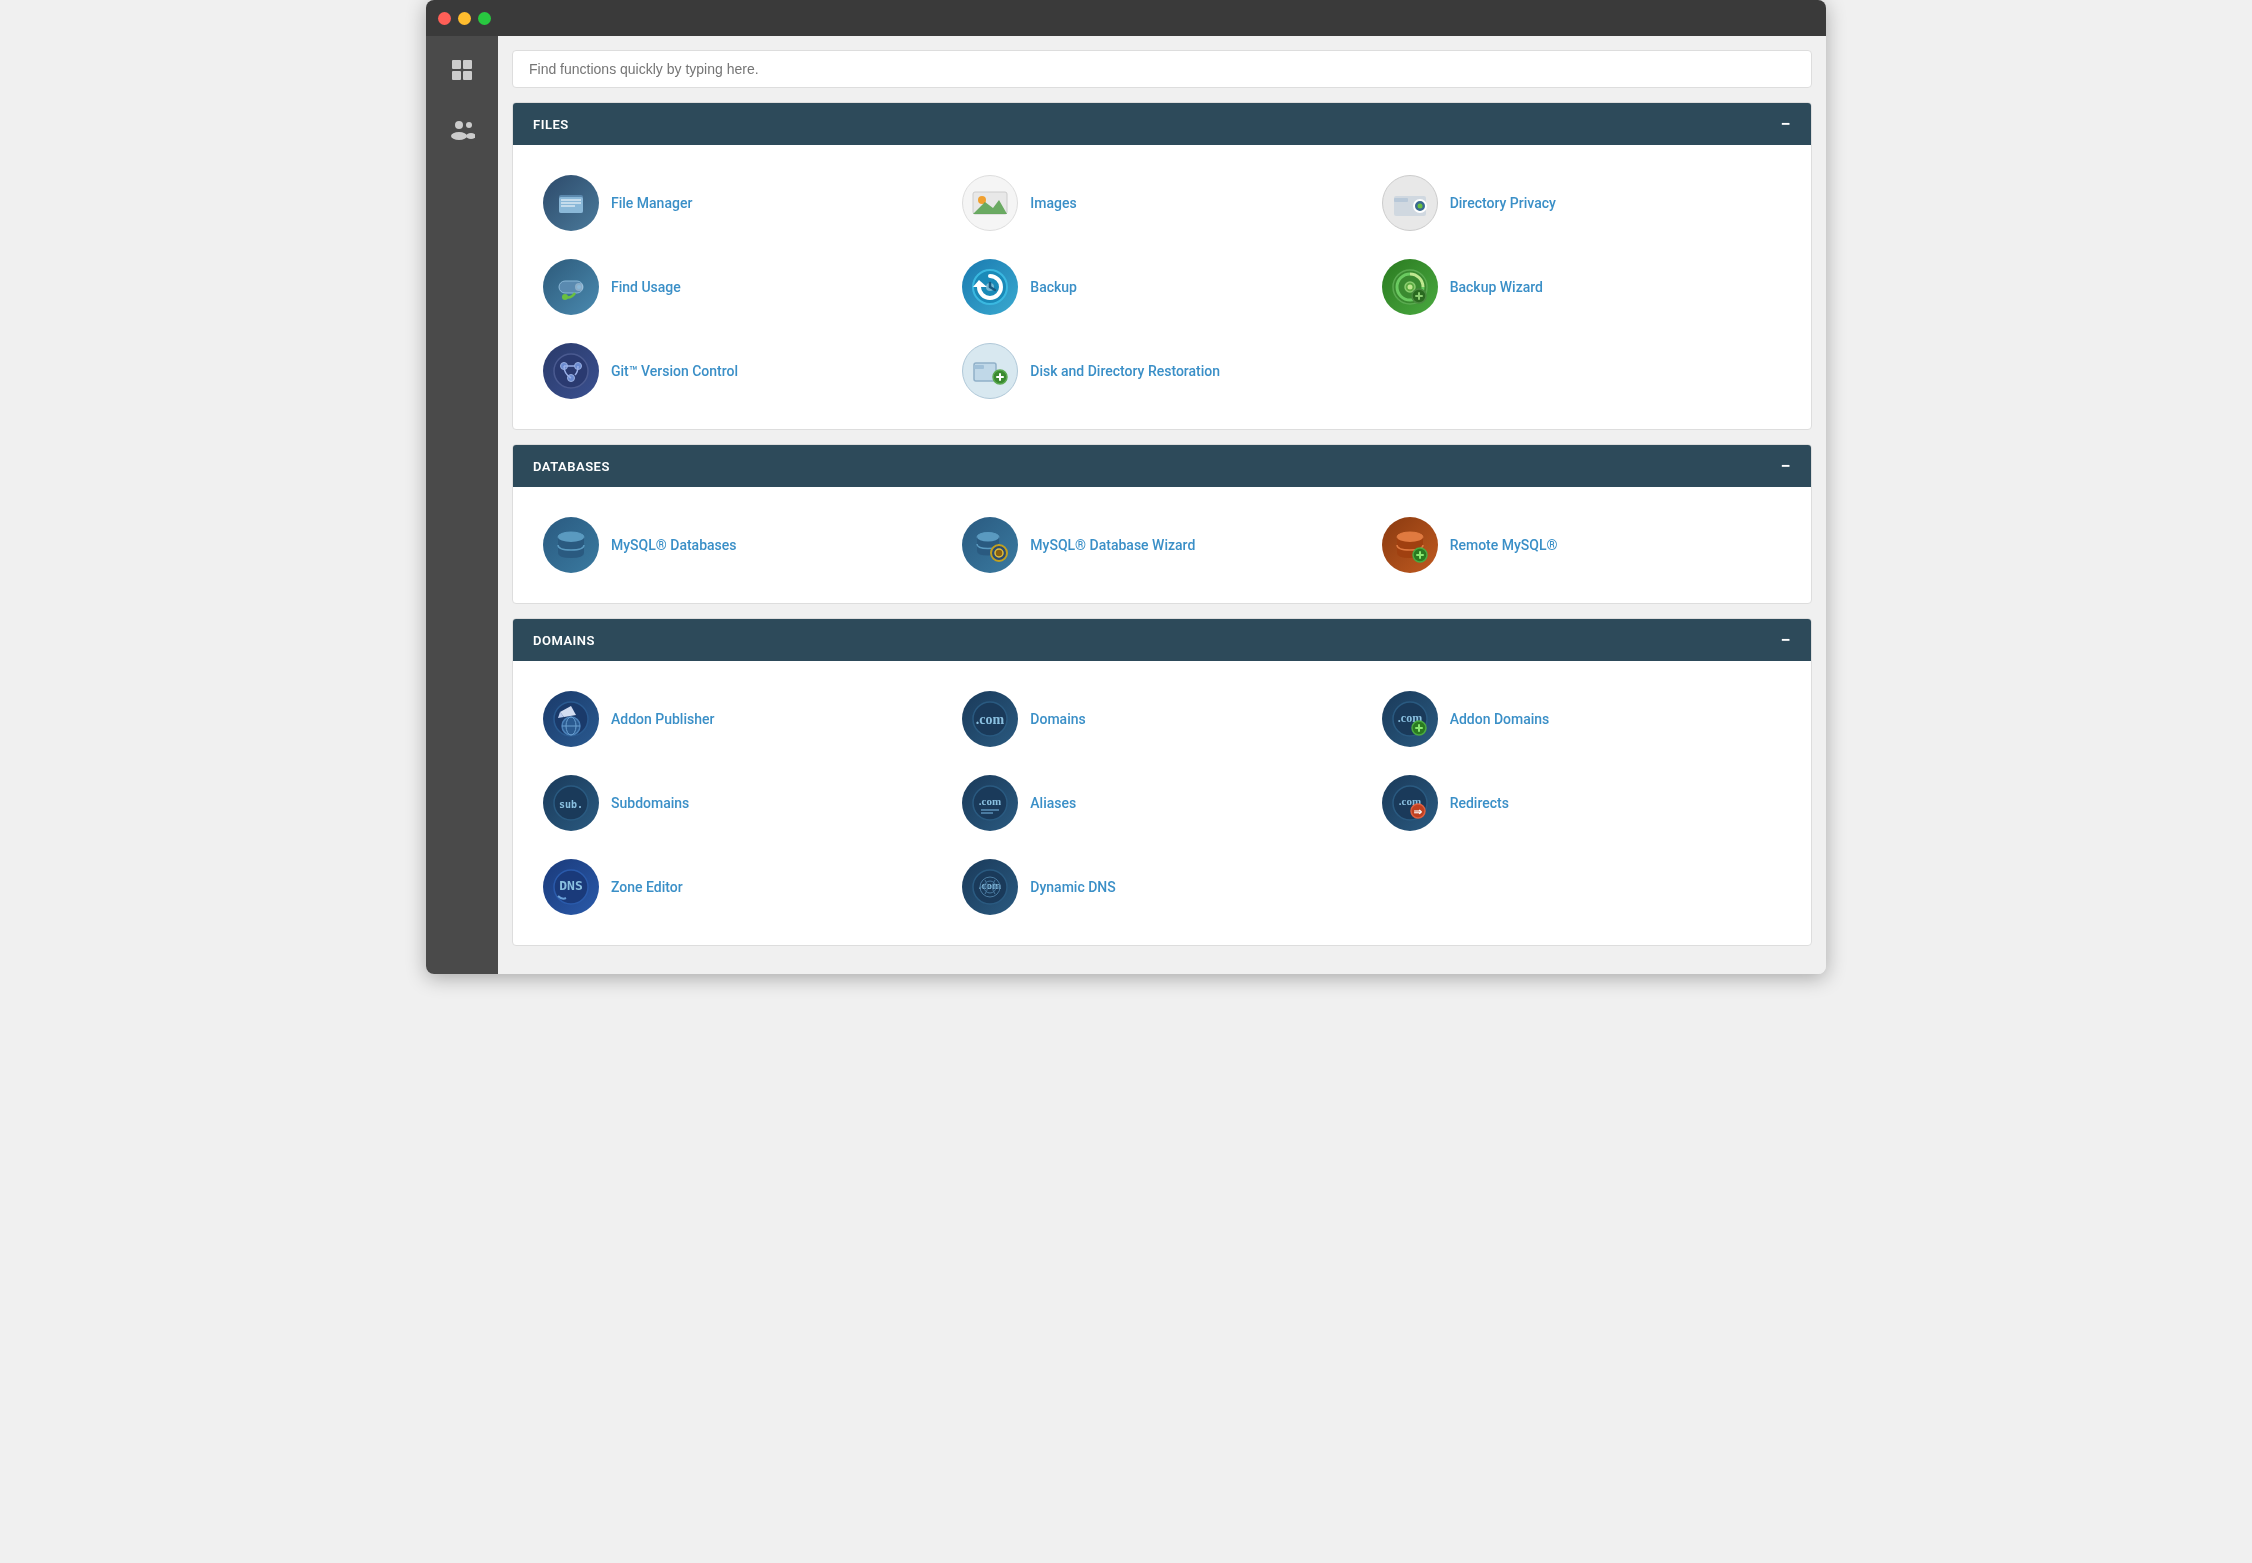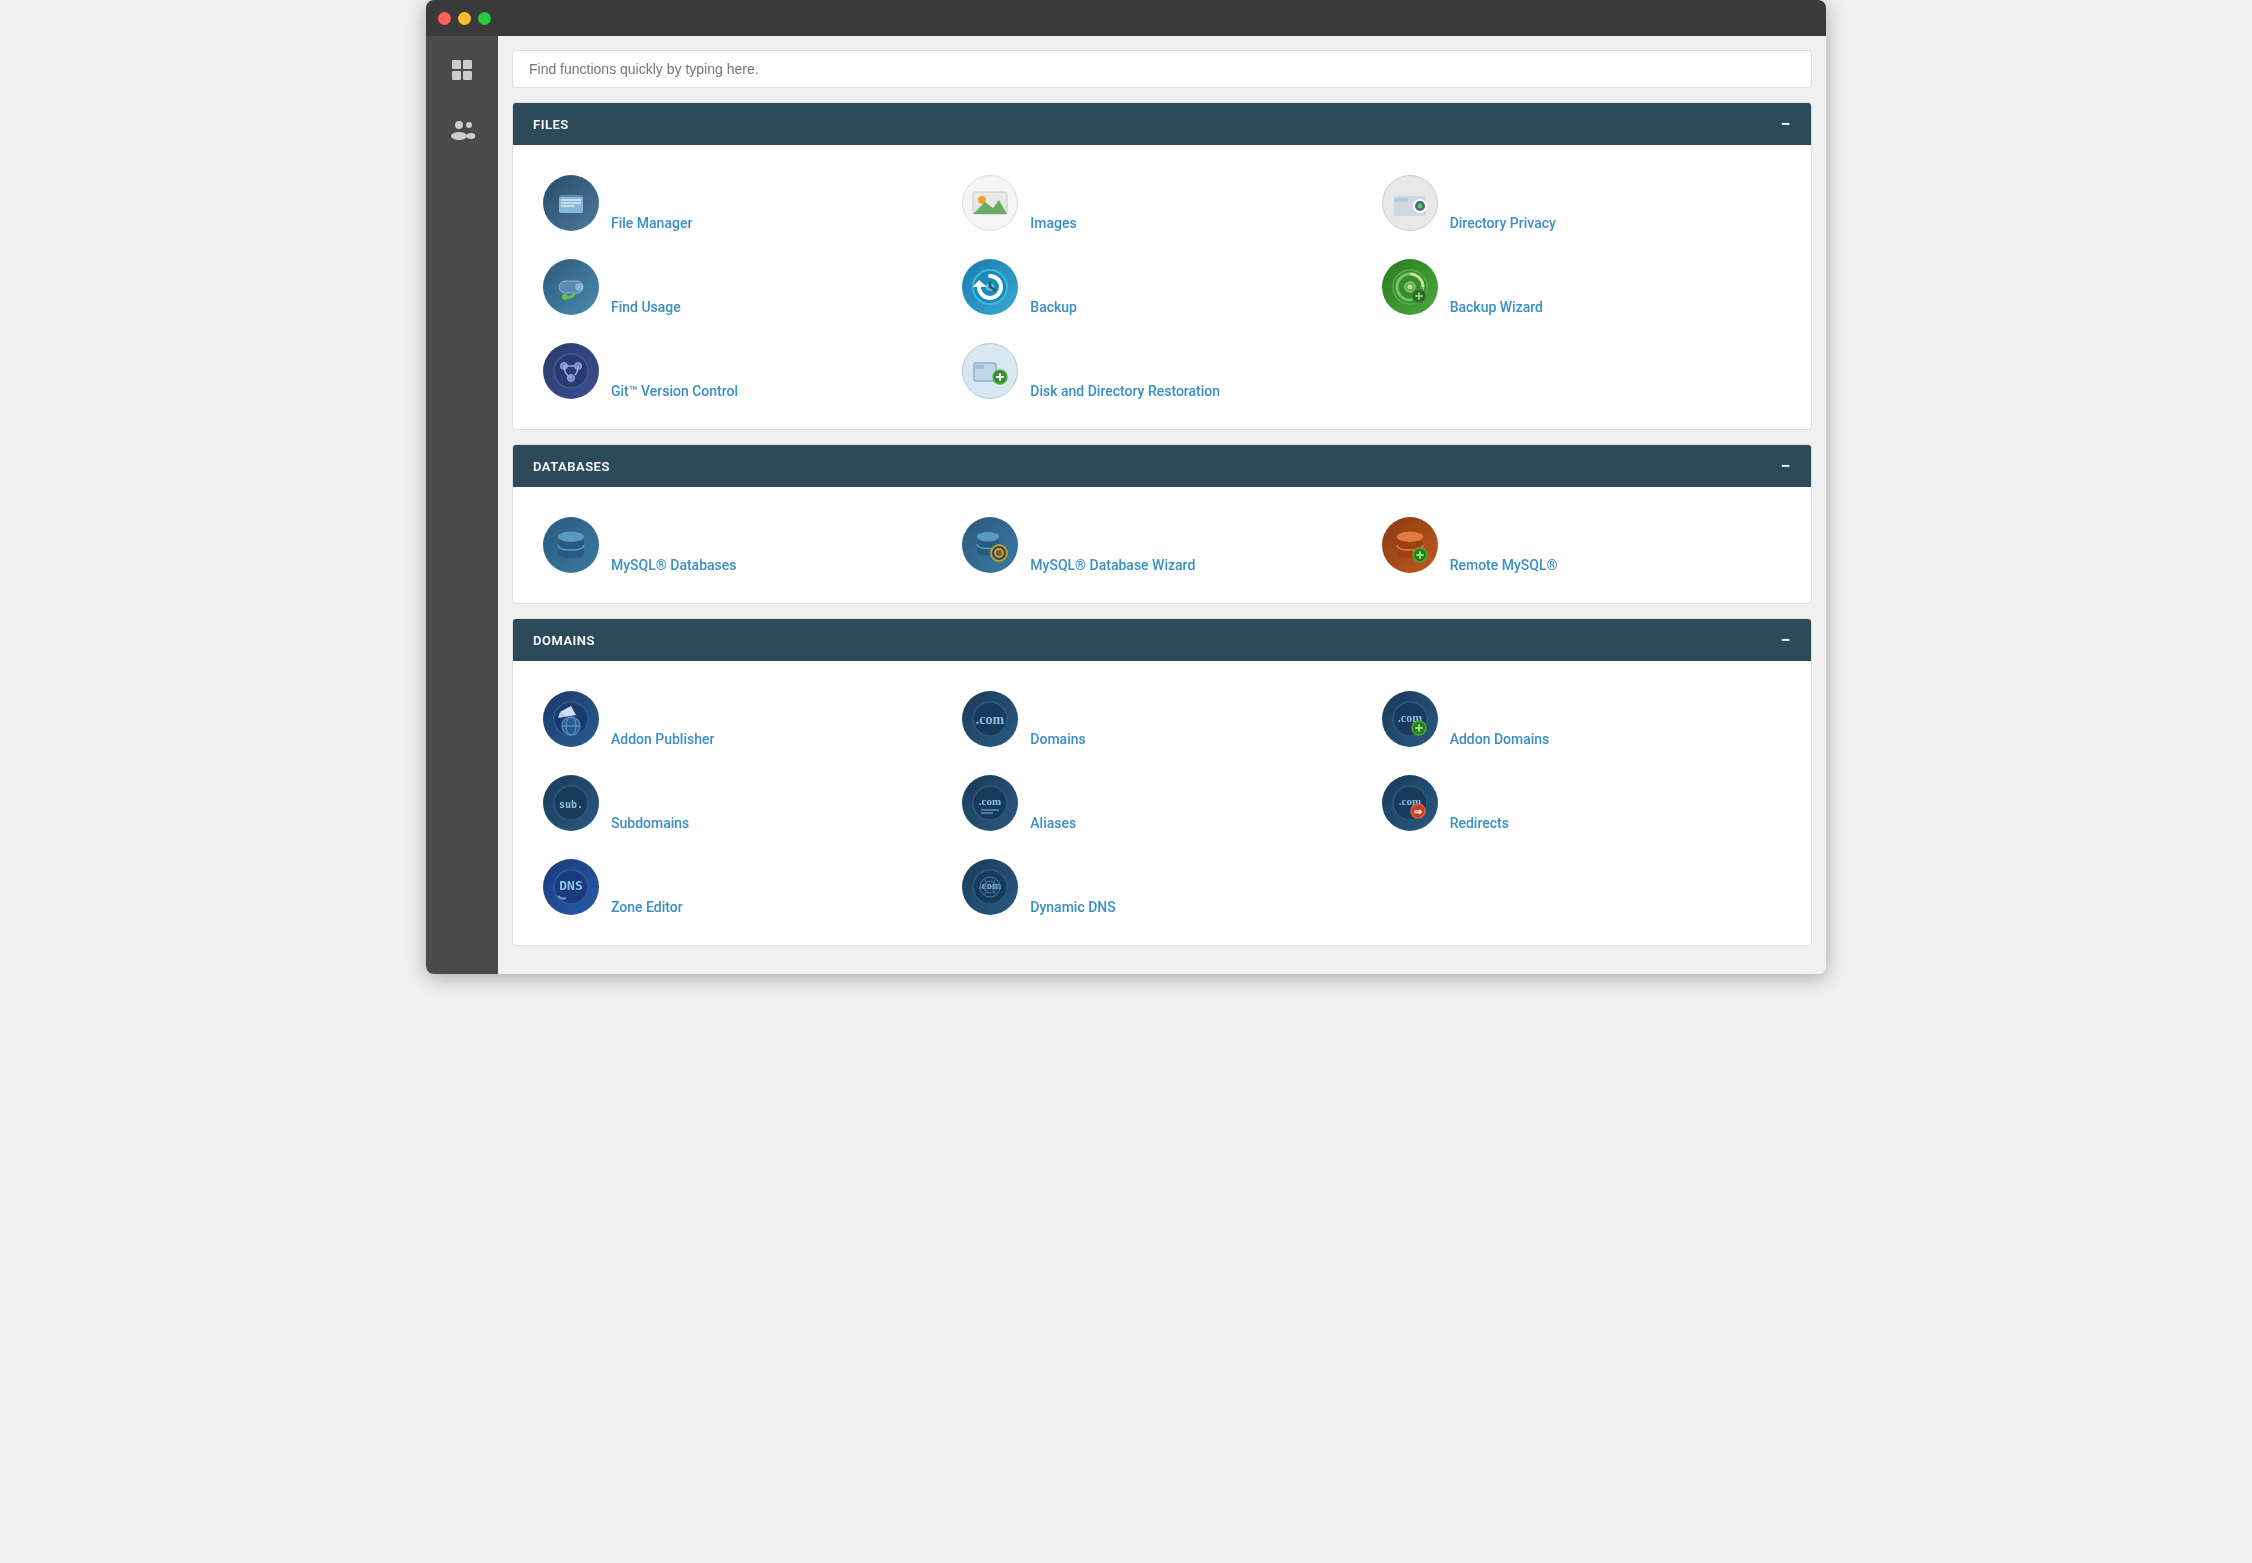"File Manager" .feature-item { align-items: flex-end -> center }
